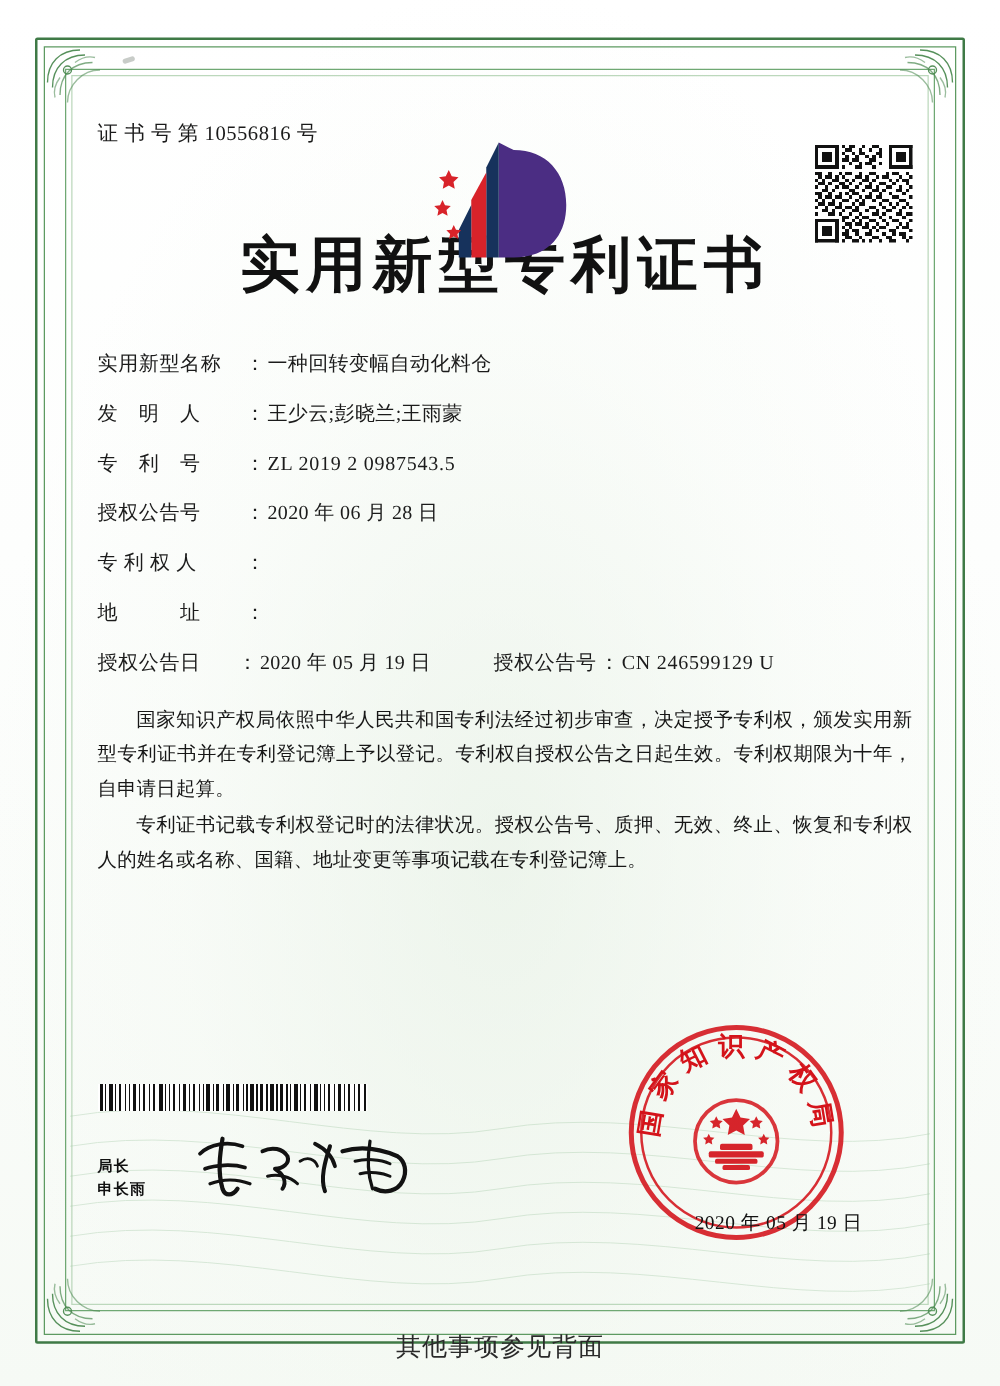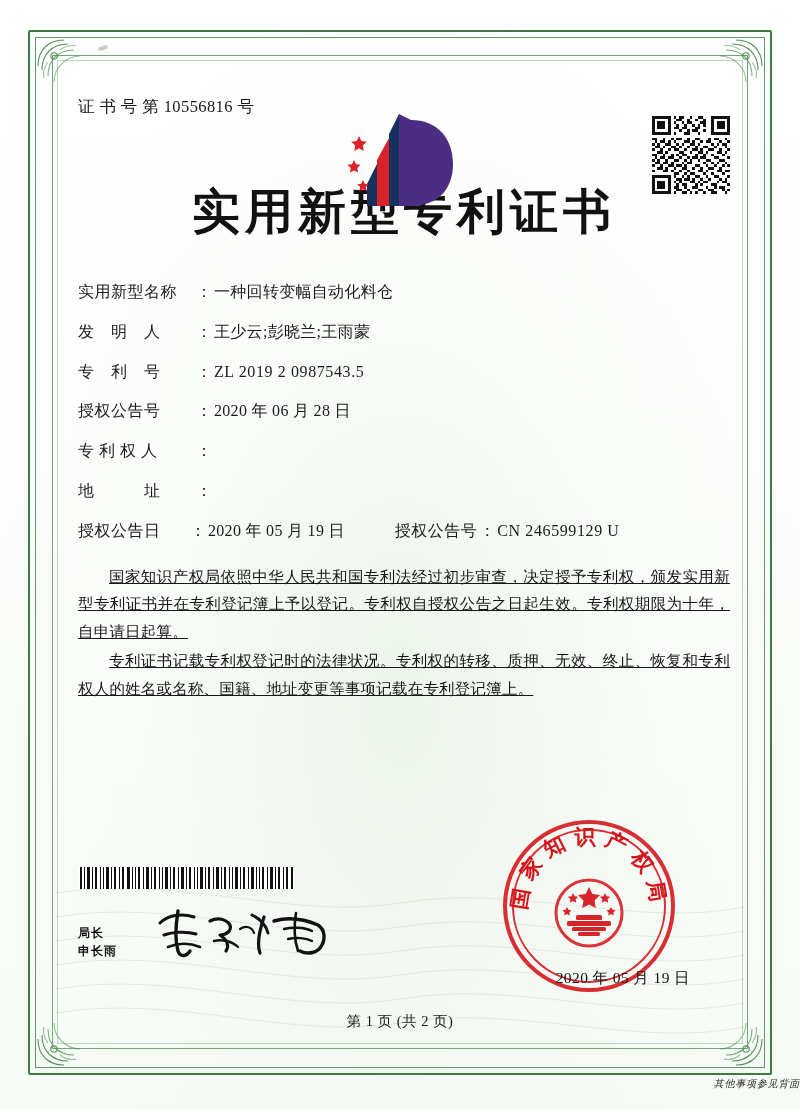"国家知识产权局依照中华人民共和国专利法经过初步审查，决定授予专利权，颁发实用新型" .paragraphs { text-decoration: underline -> none }
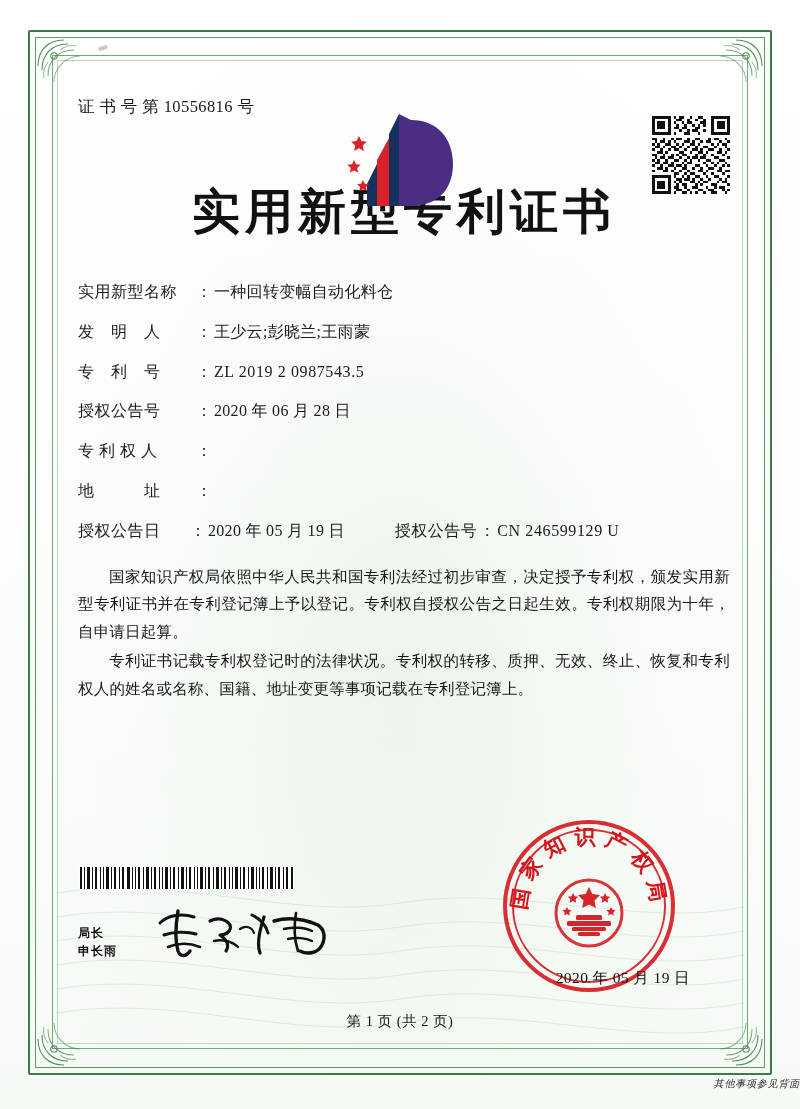"专利证书记载专利权登记时的法律状况。专利权的转移、质押、无效、终止、恢复和专利权" p { text: 专利权的转移 -> 授权公告号 }
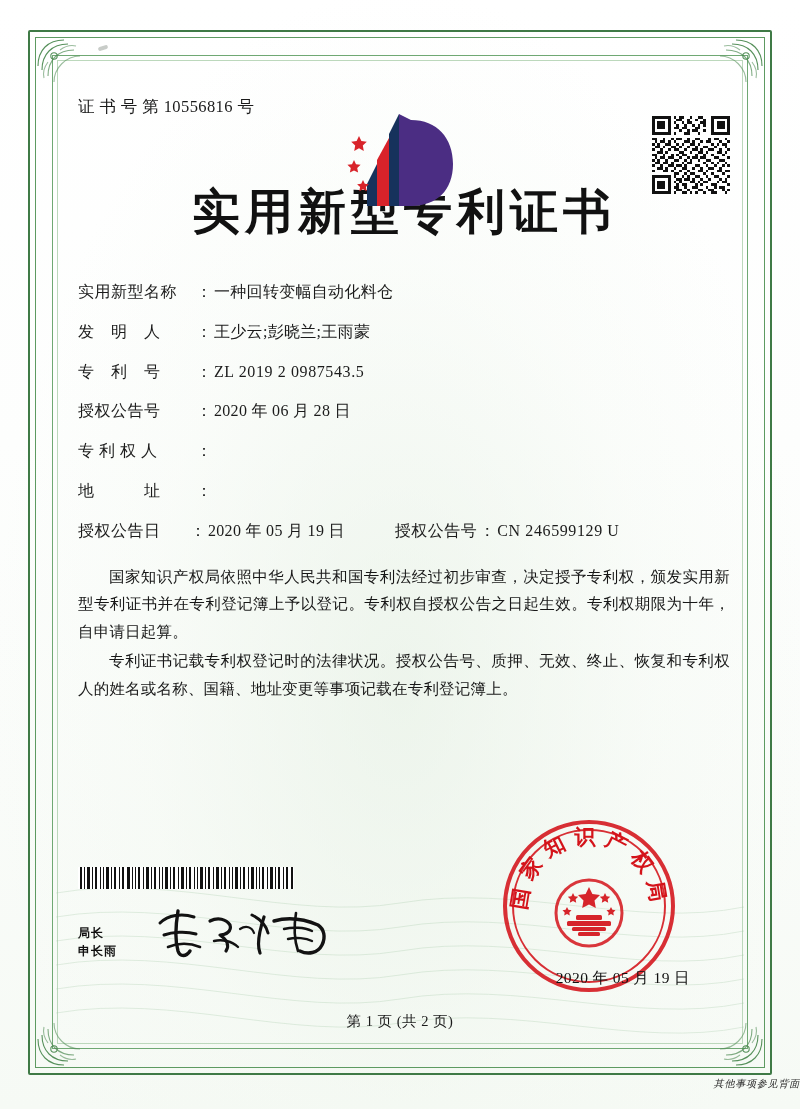"第 1 页 (共 2" div.page-no { html: <div>第 1 页 (共 2 页)</div> -> none }
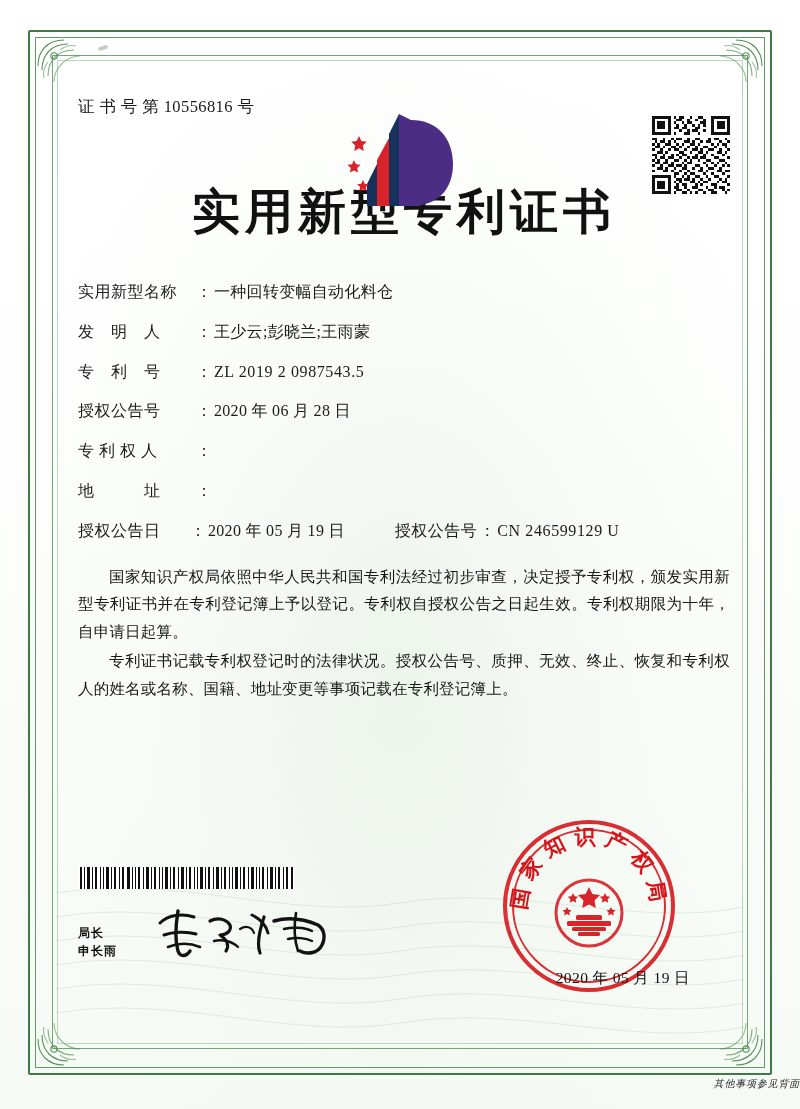"其他事项参见背面" .footnote { font-size: 10px -> 20px; font-style: italic -> none; text-align: right -> center }
